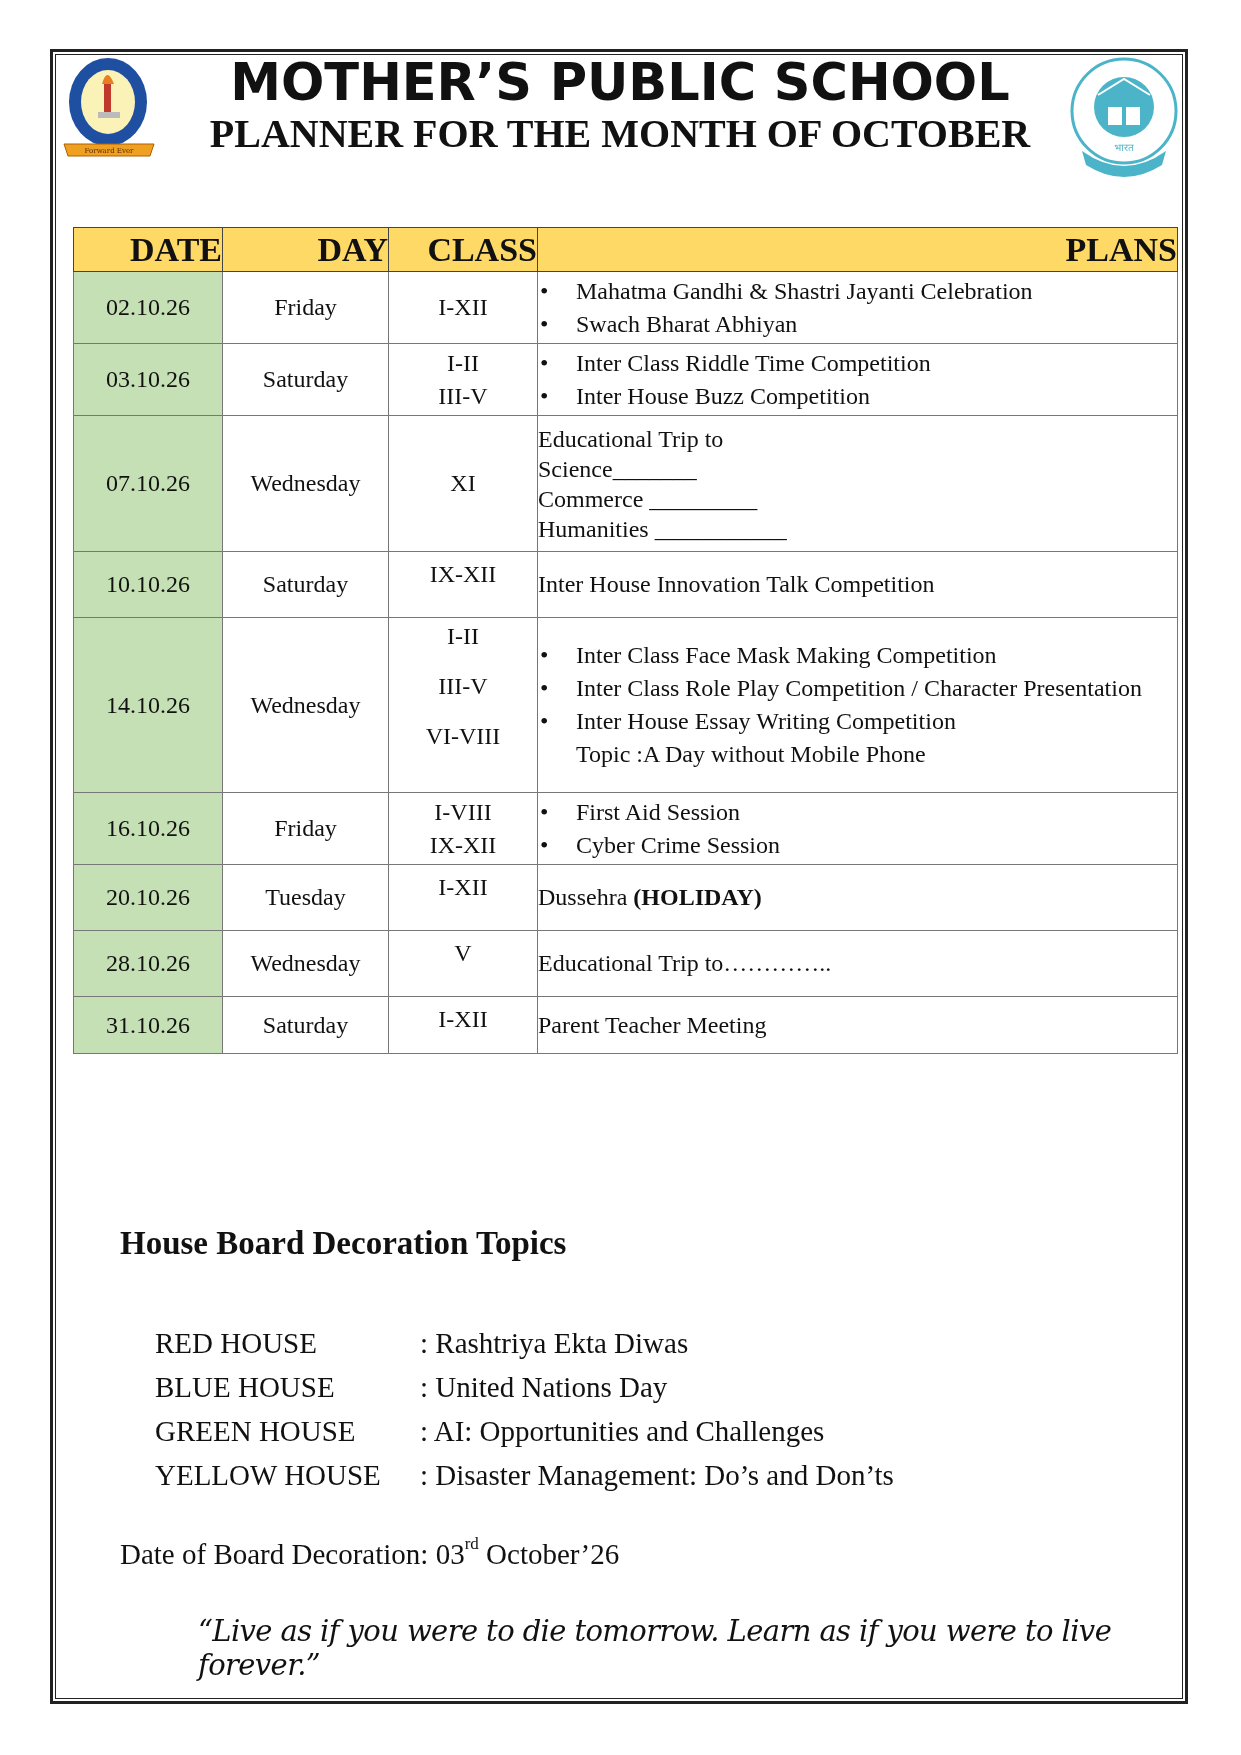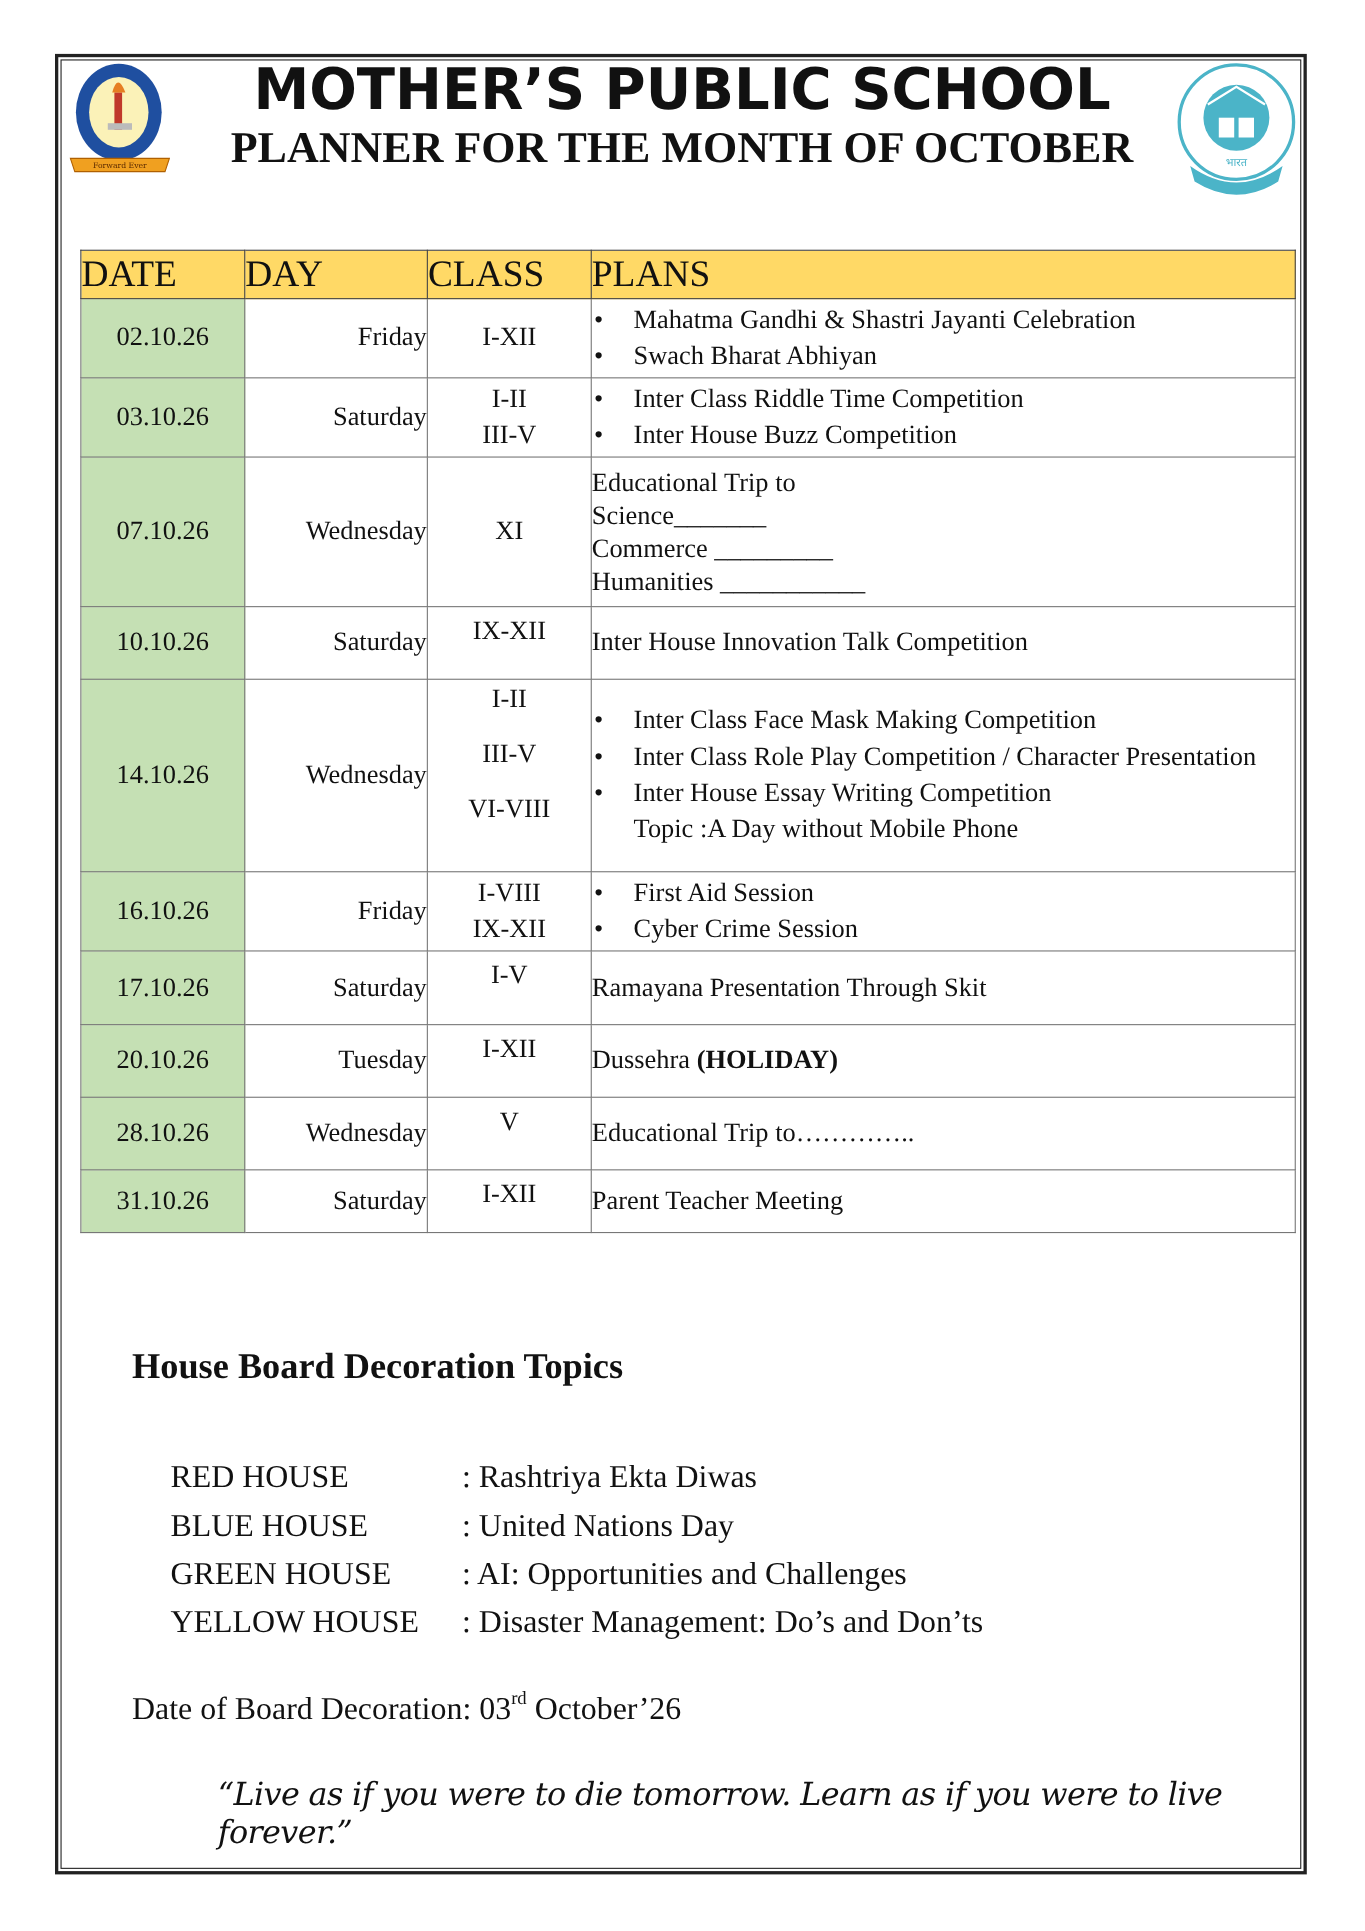"DATE" table.plan th { font-weight: normal -> bold; text-align: left -> right }
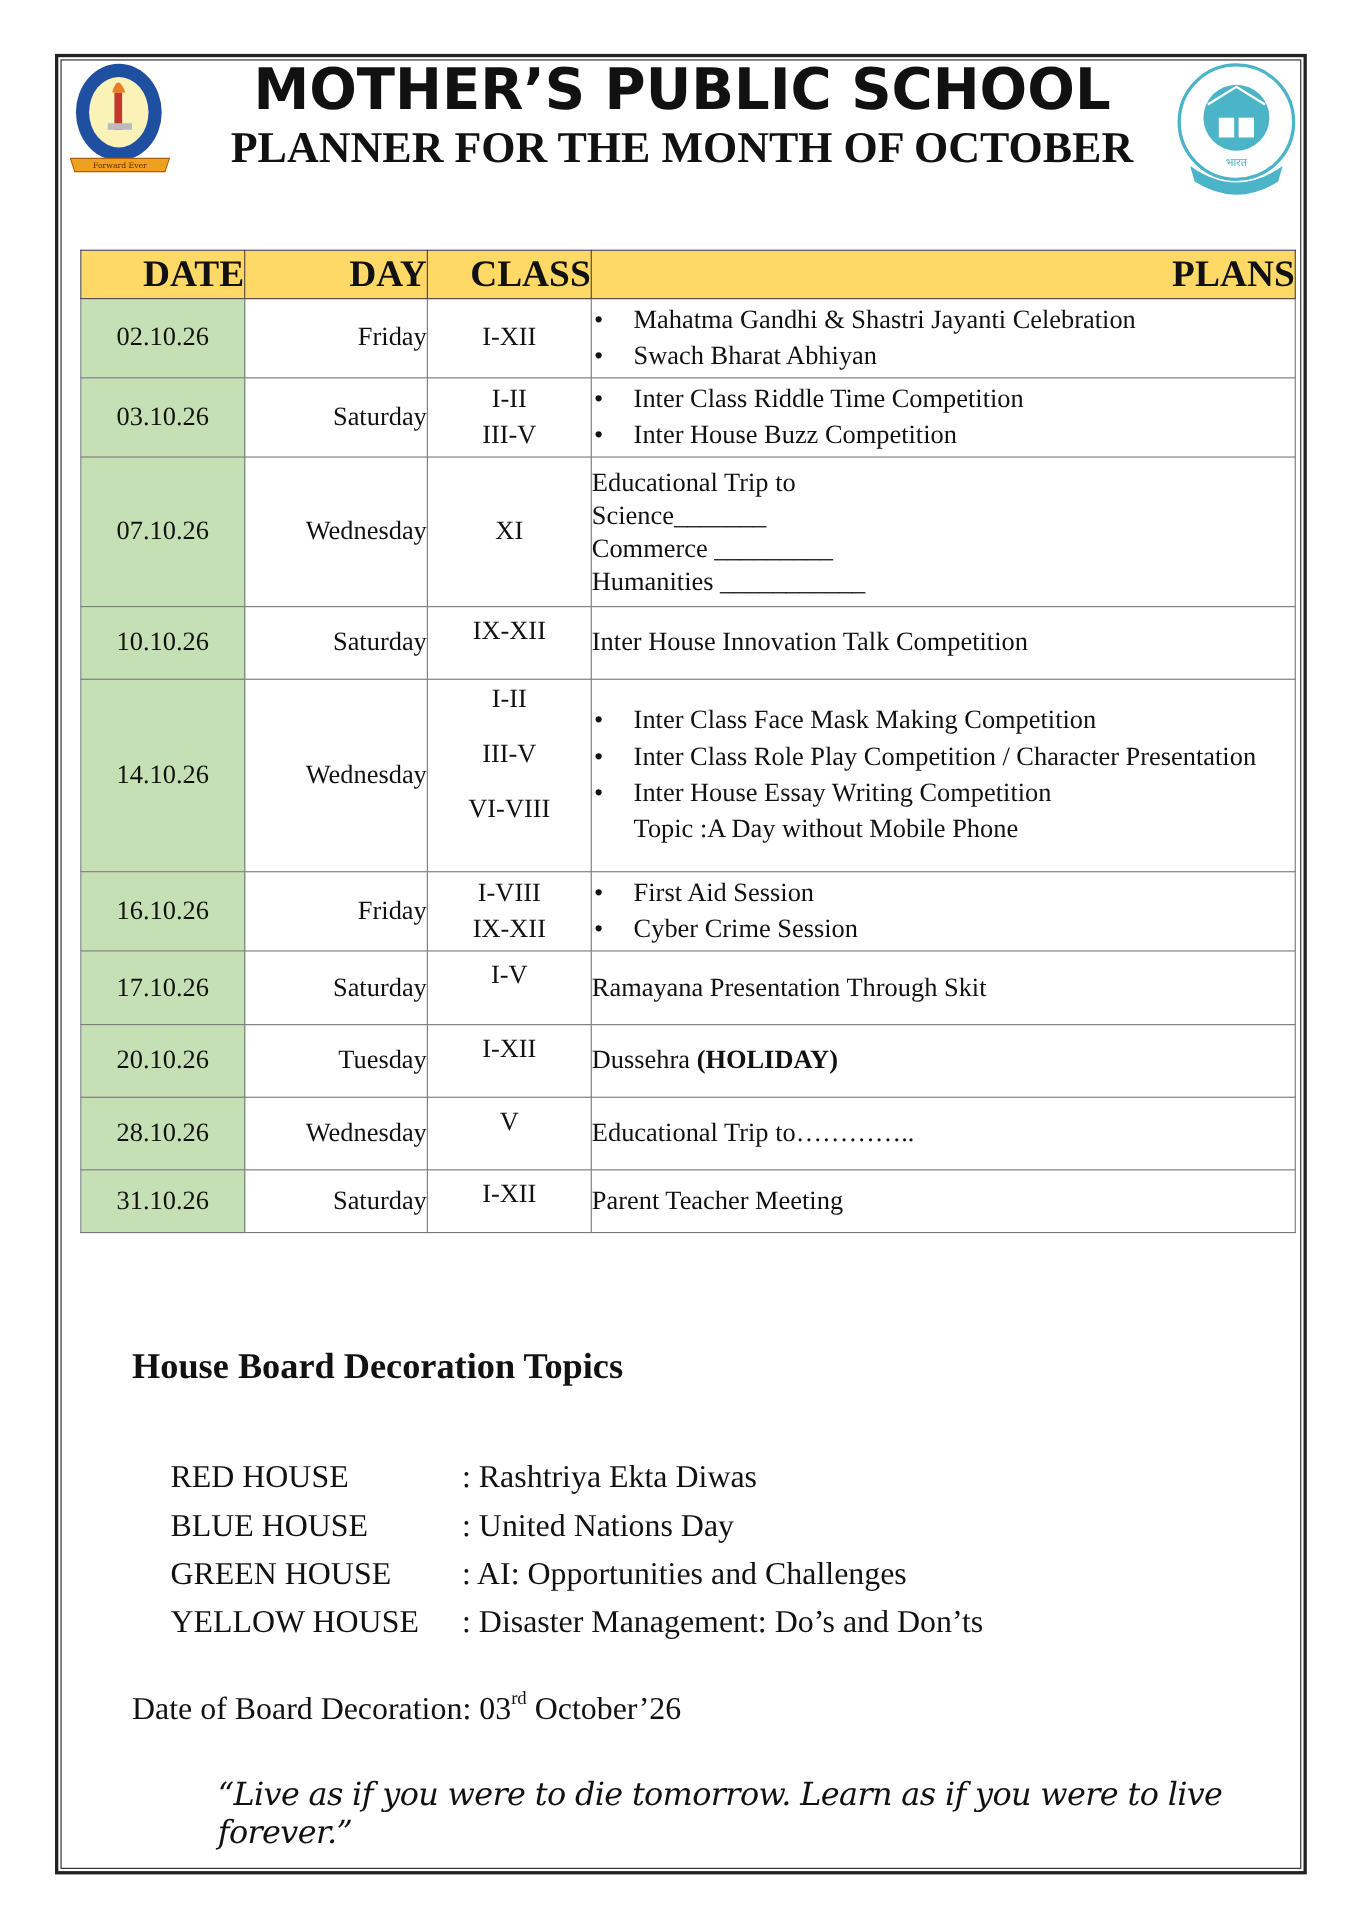"Friday" td.c-day { text-align: right -> center }
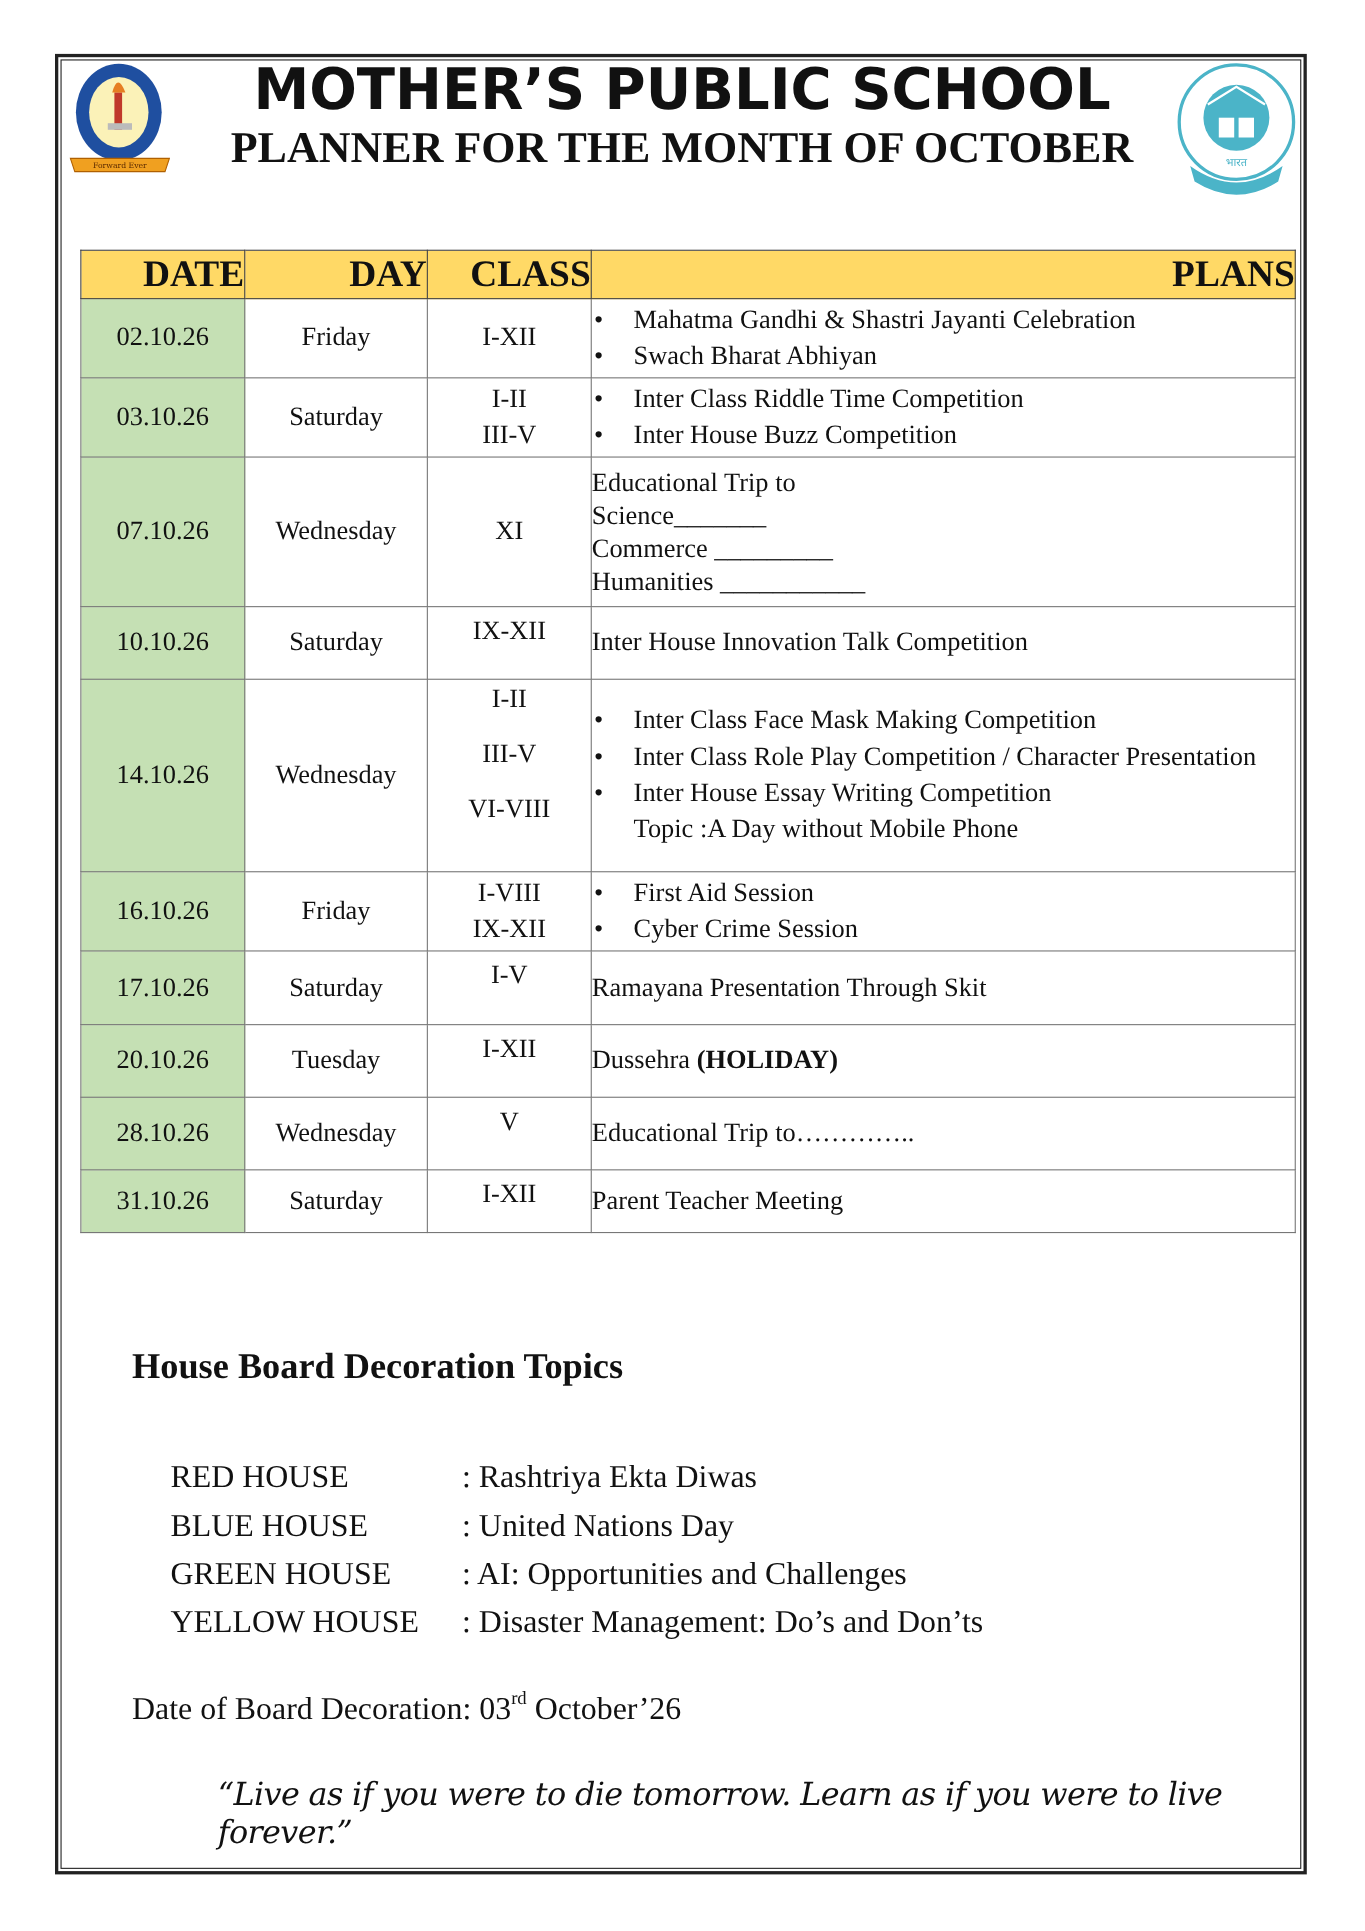"17.10.26" tr { html: <tr> <td>17.10.26</td> <td>Saturday</td> <td> <div>I-V</div> </td> <td> <div><span>Ramayana Presentation Through Skit</span></div> </td> </tr> -> none }
